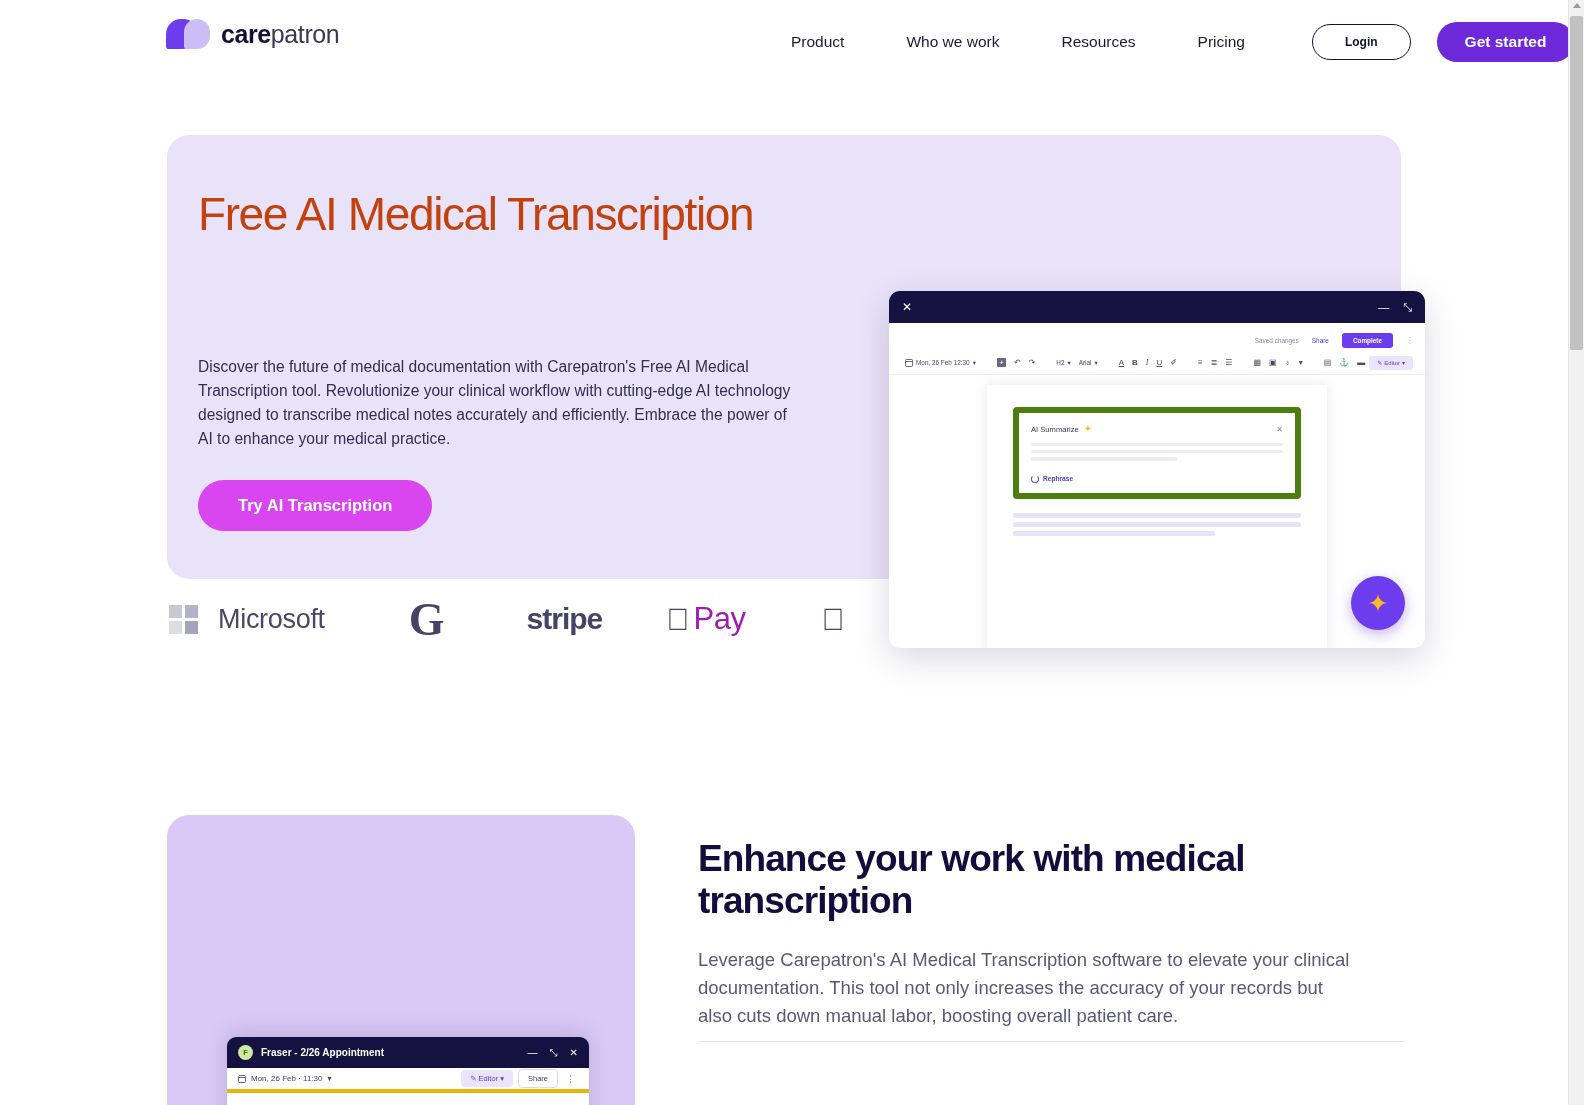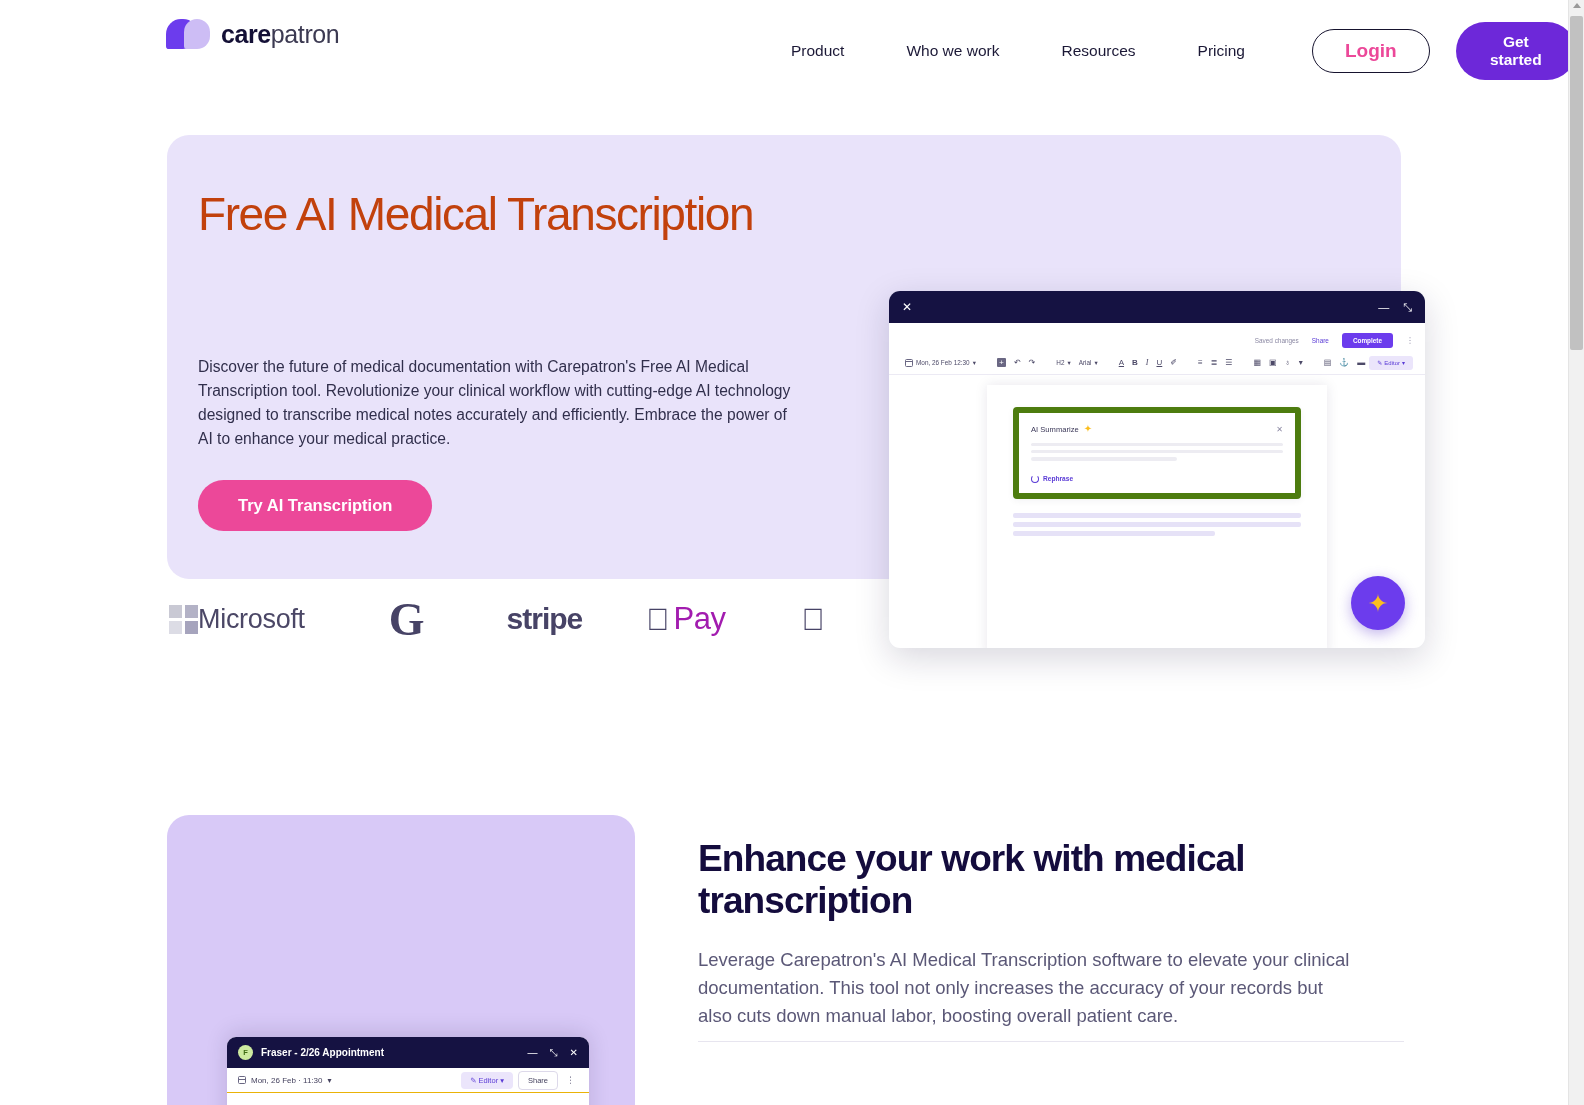"Login" .btn-login { color: #ec4899 -> #0f172a; font-size: 19px -> 12px }
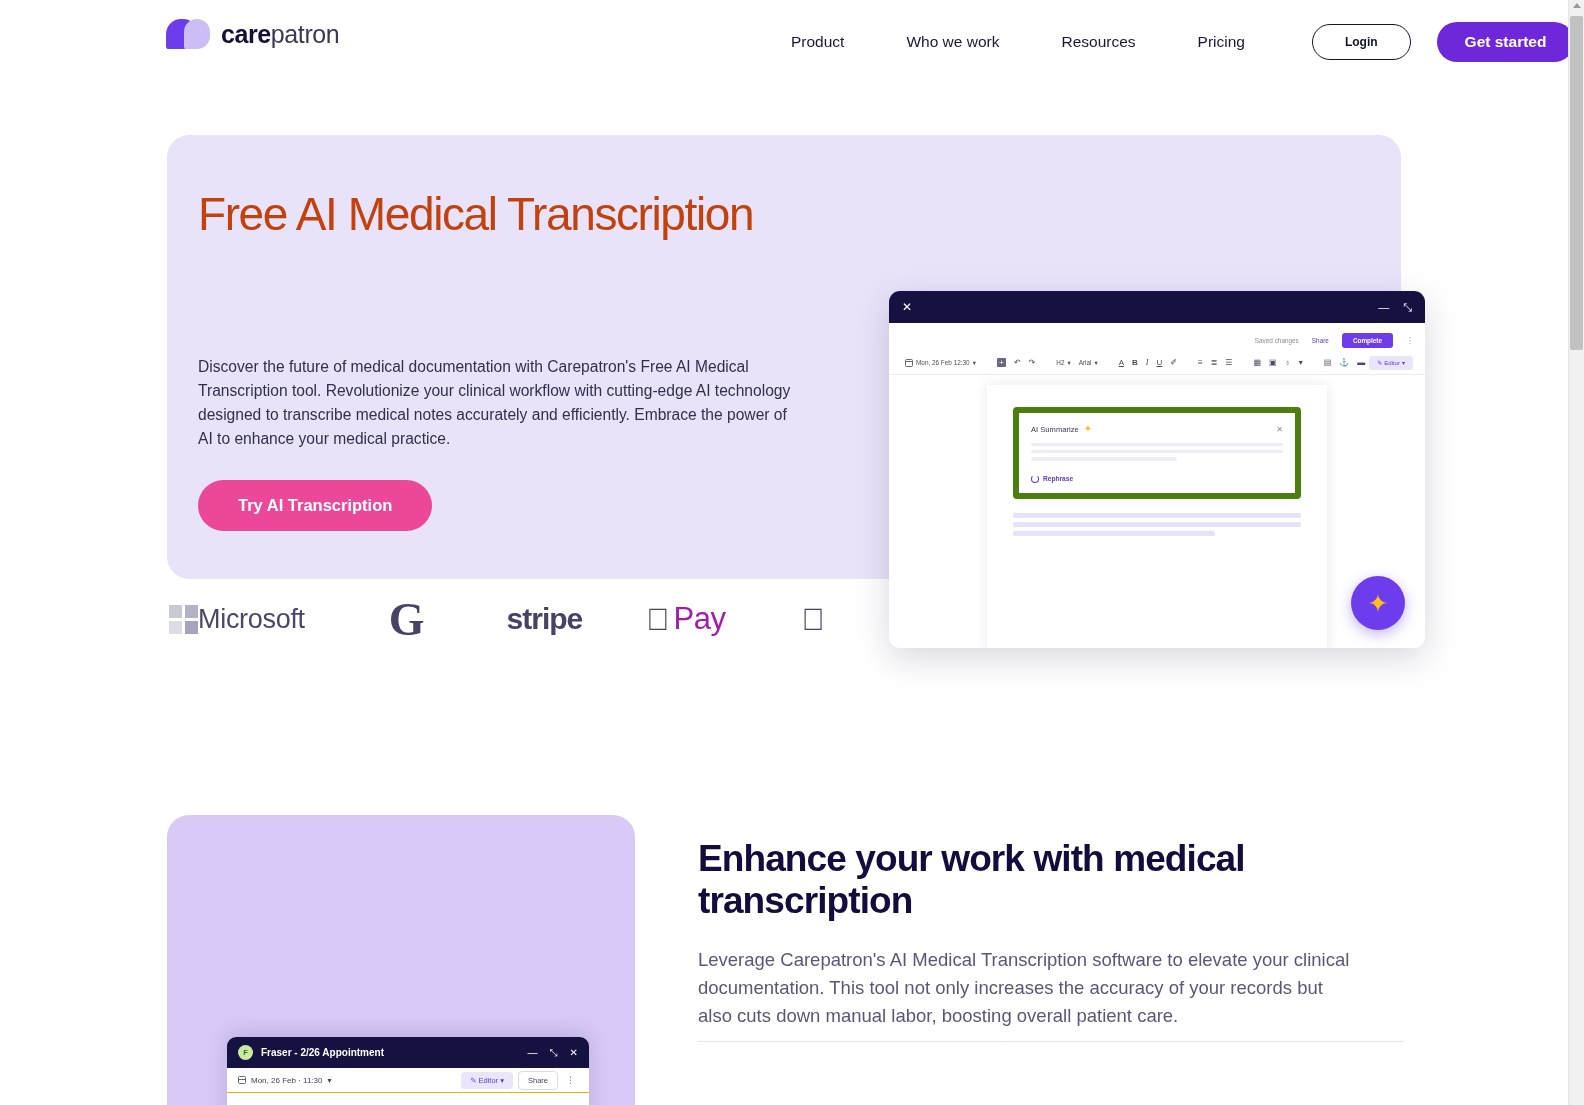"Try AI Transcription" .hero-cta { background: #ec4899 -> #d946ef }
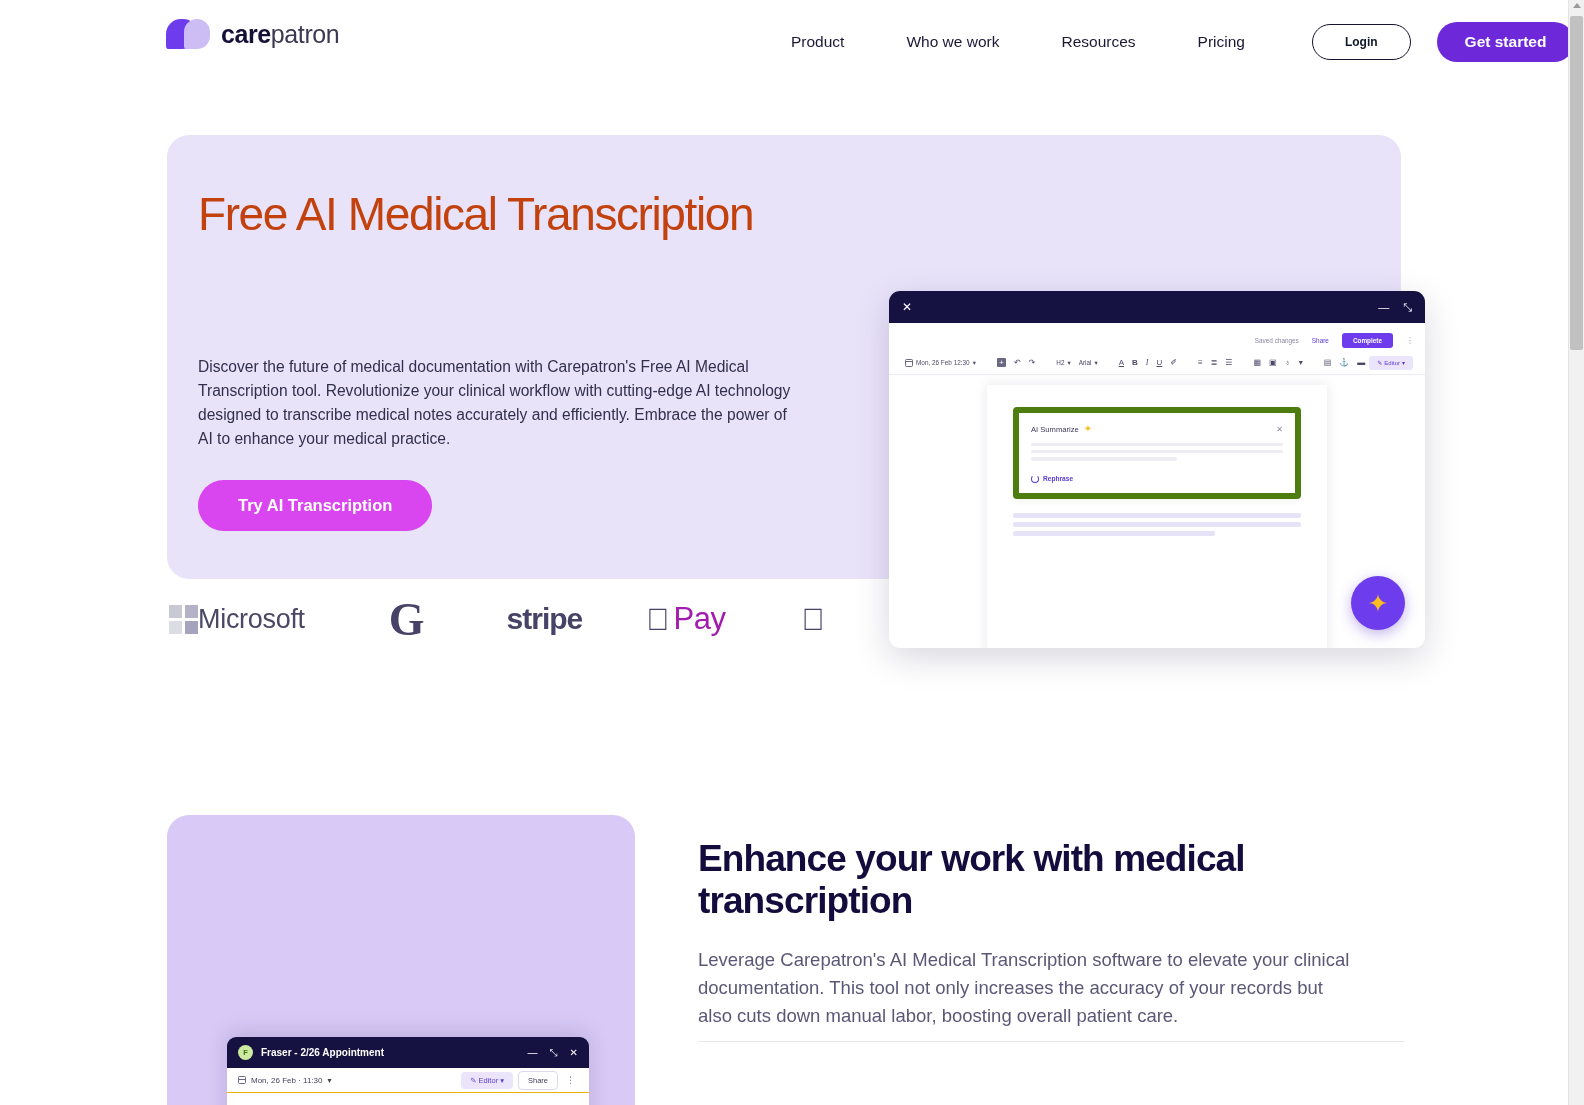"Microsoft" .ls-microsoft { gap: 0 -> 20px }
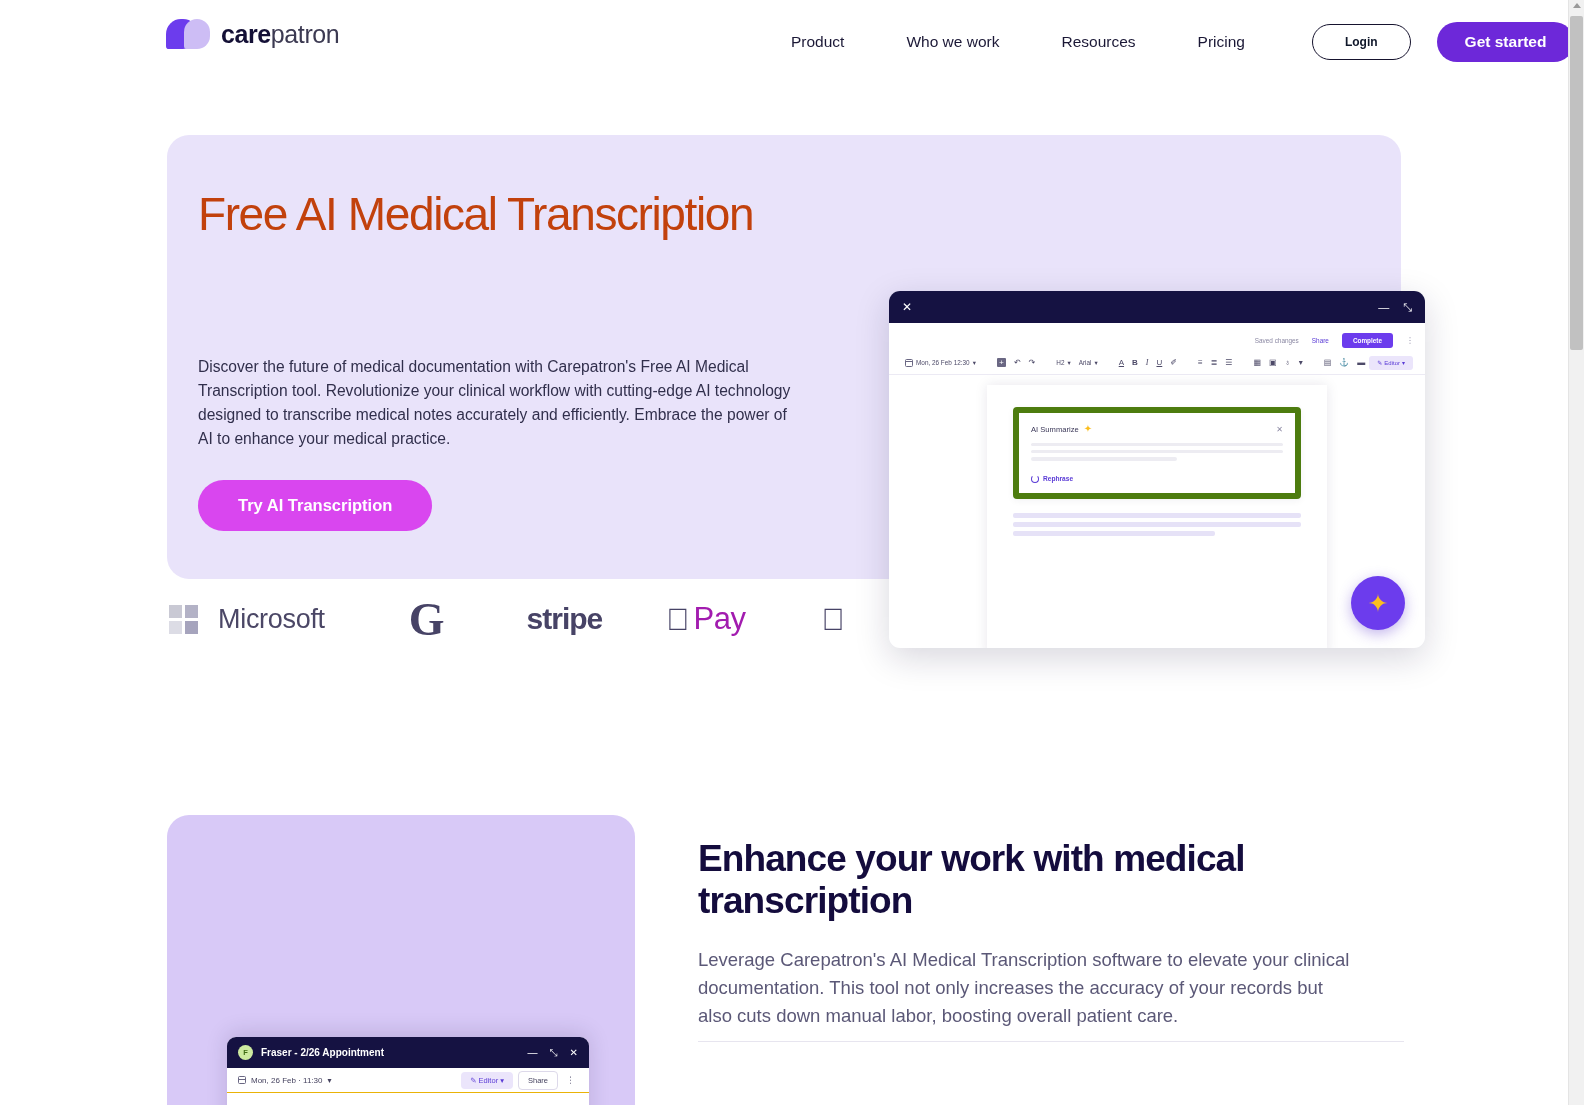"Mon, 26 Feb · 11:30" .mock2-toolbar { border-bottom: 1px solid #eab308 -> 4px solid #eab308 }
